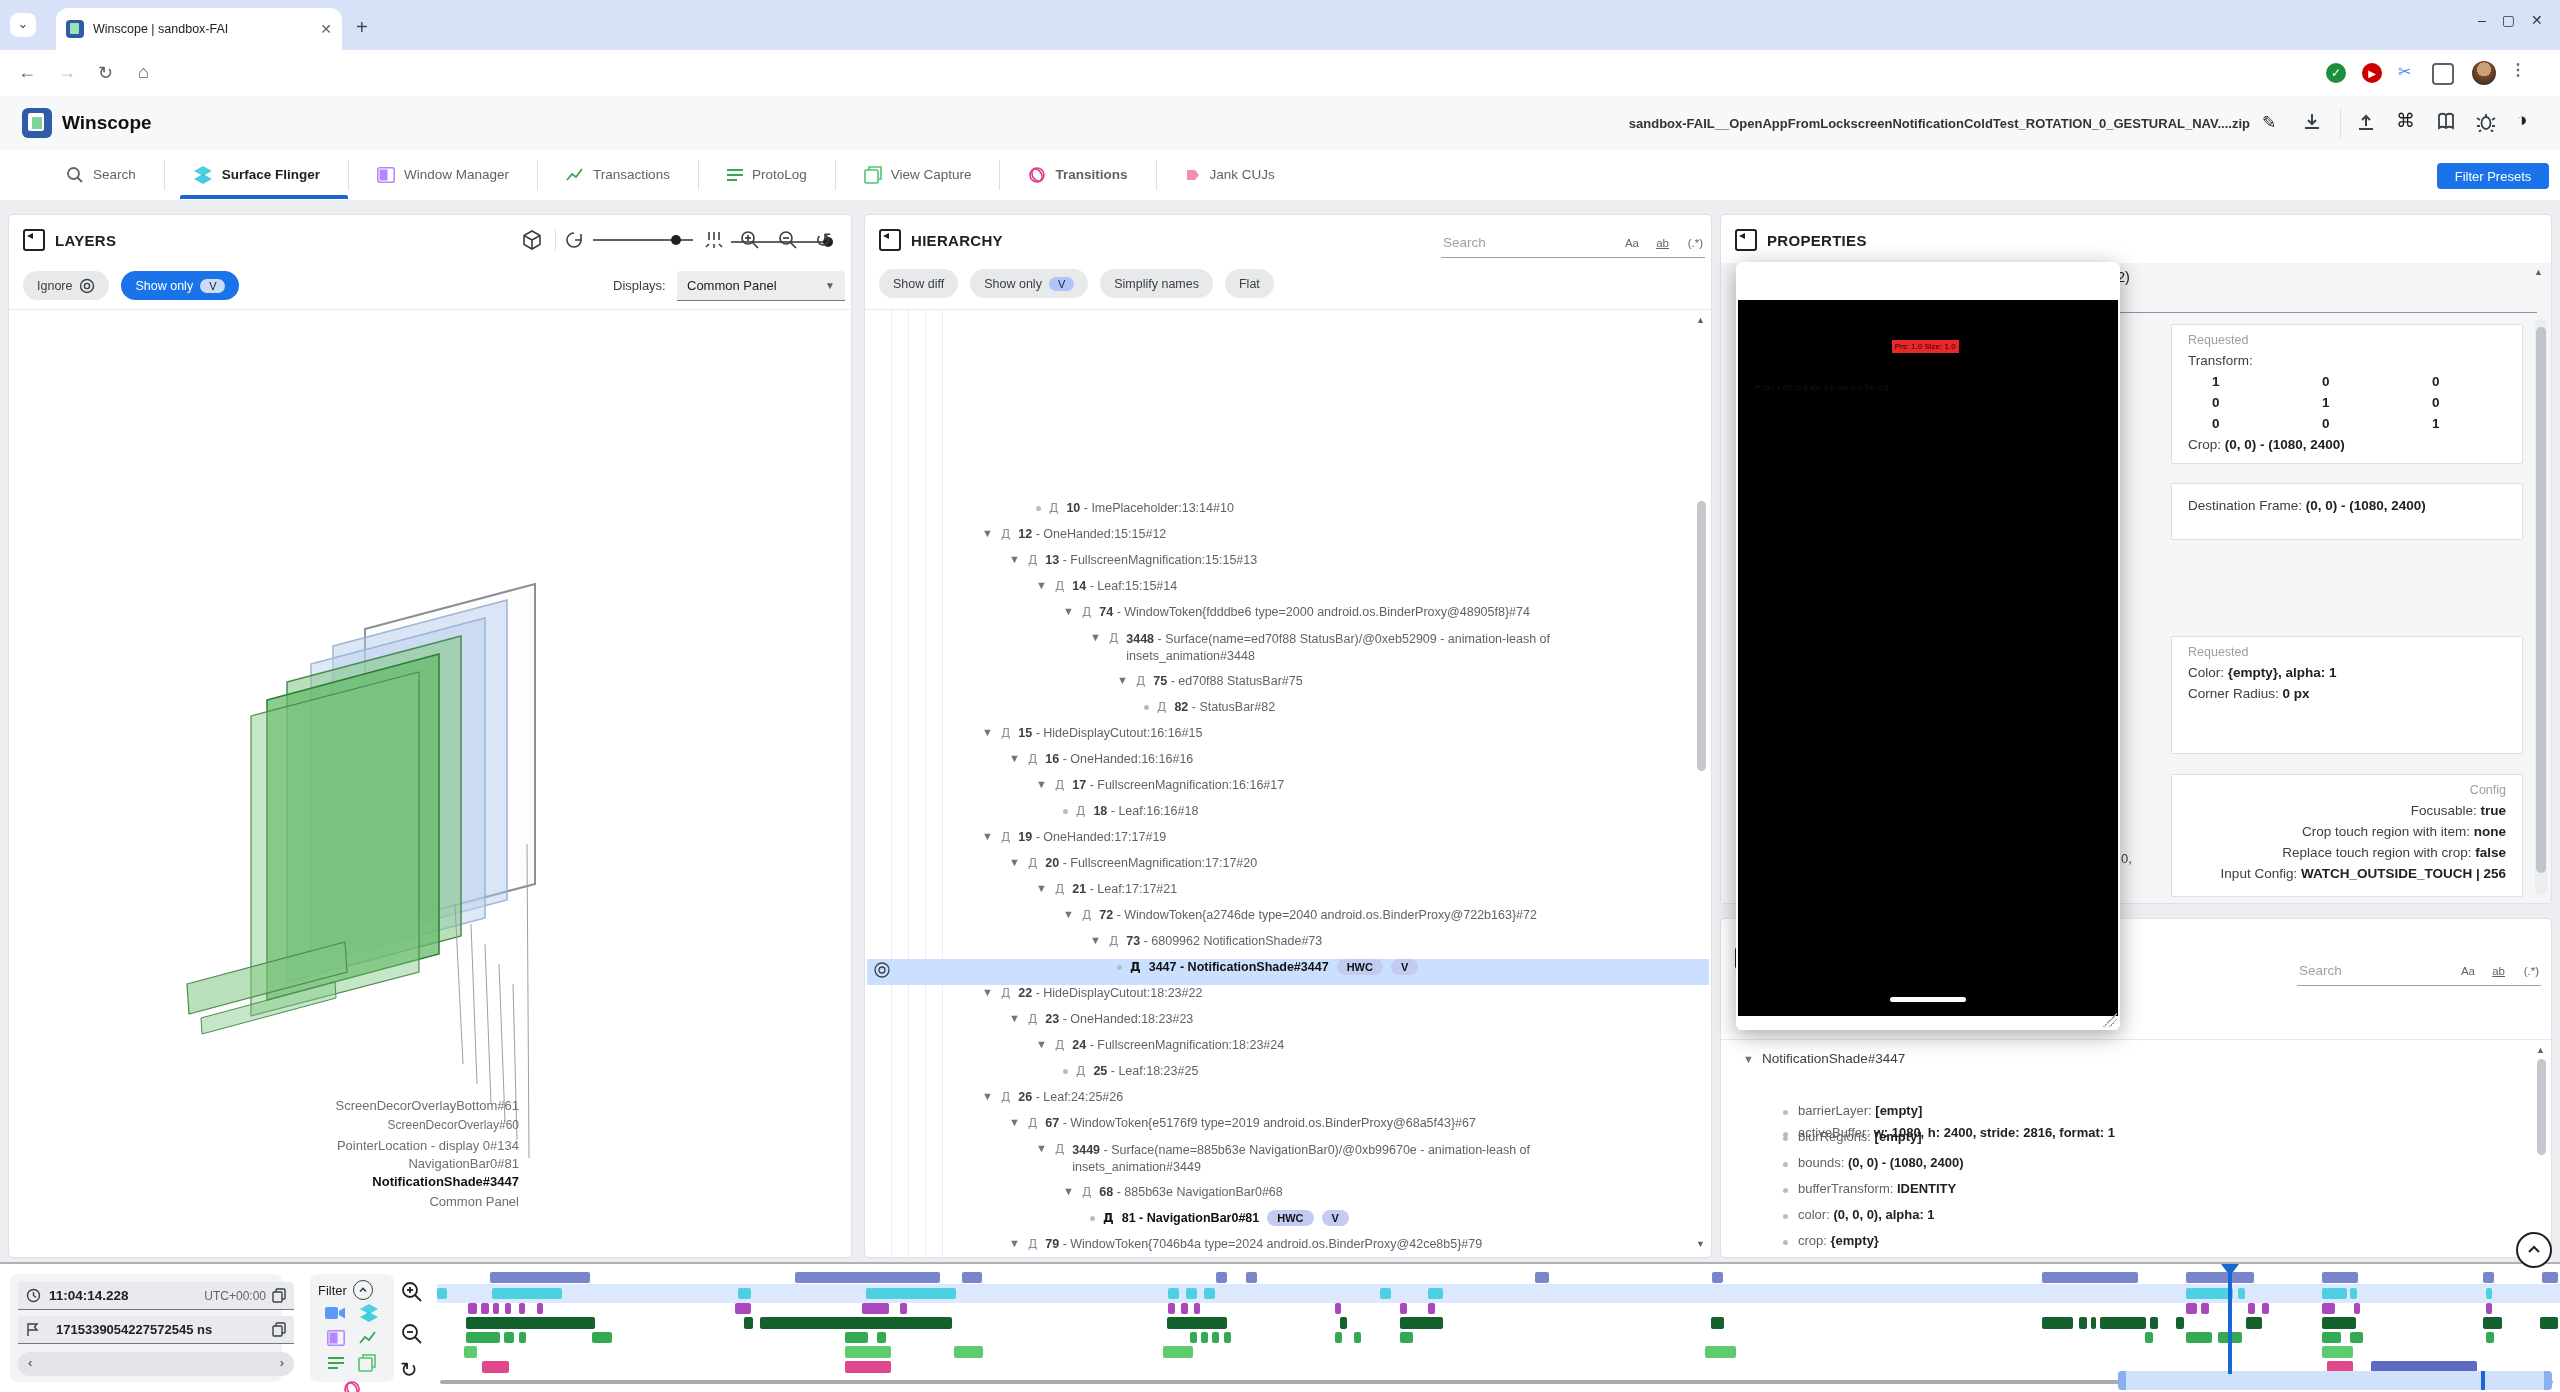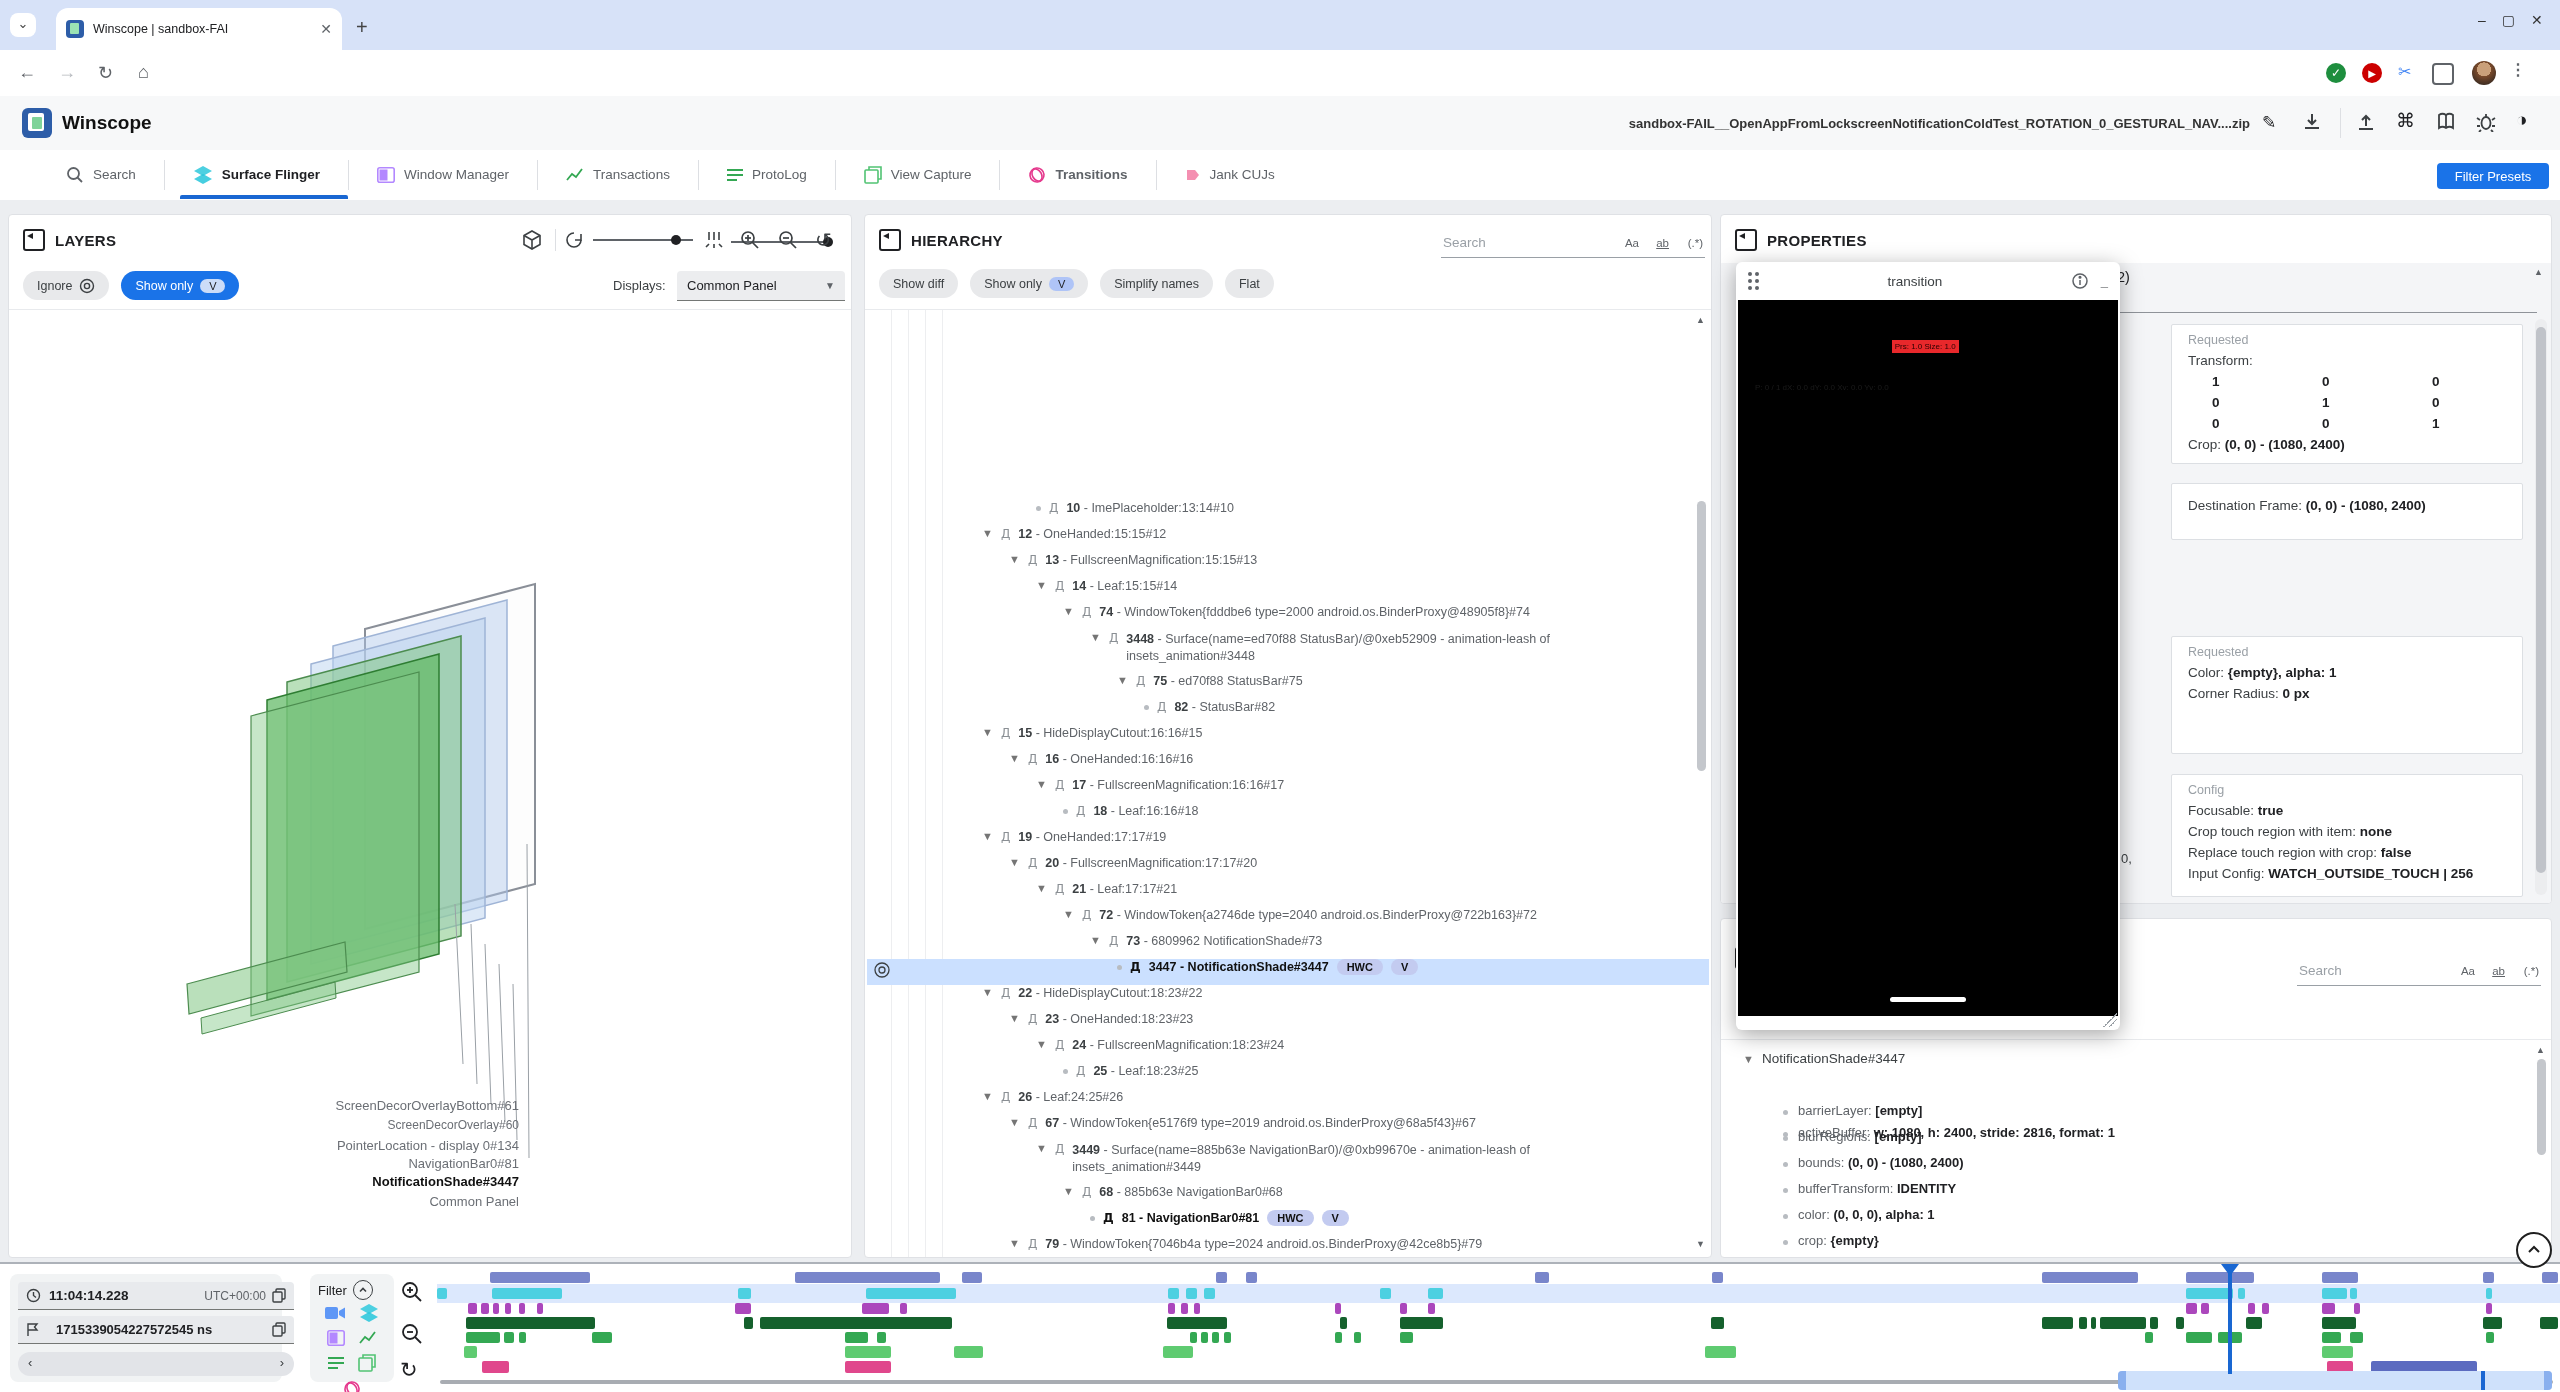"transition" div.bar { html: <div> <span> <i></i> <i></i> <i></i> <i></i> <i></i> <i></i> </span> <span>transition</span> <svg> <g> <circle></circle> <line></line> <circle></circle> </g> </svg> <span>_</span> </div> -> none }
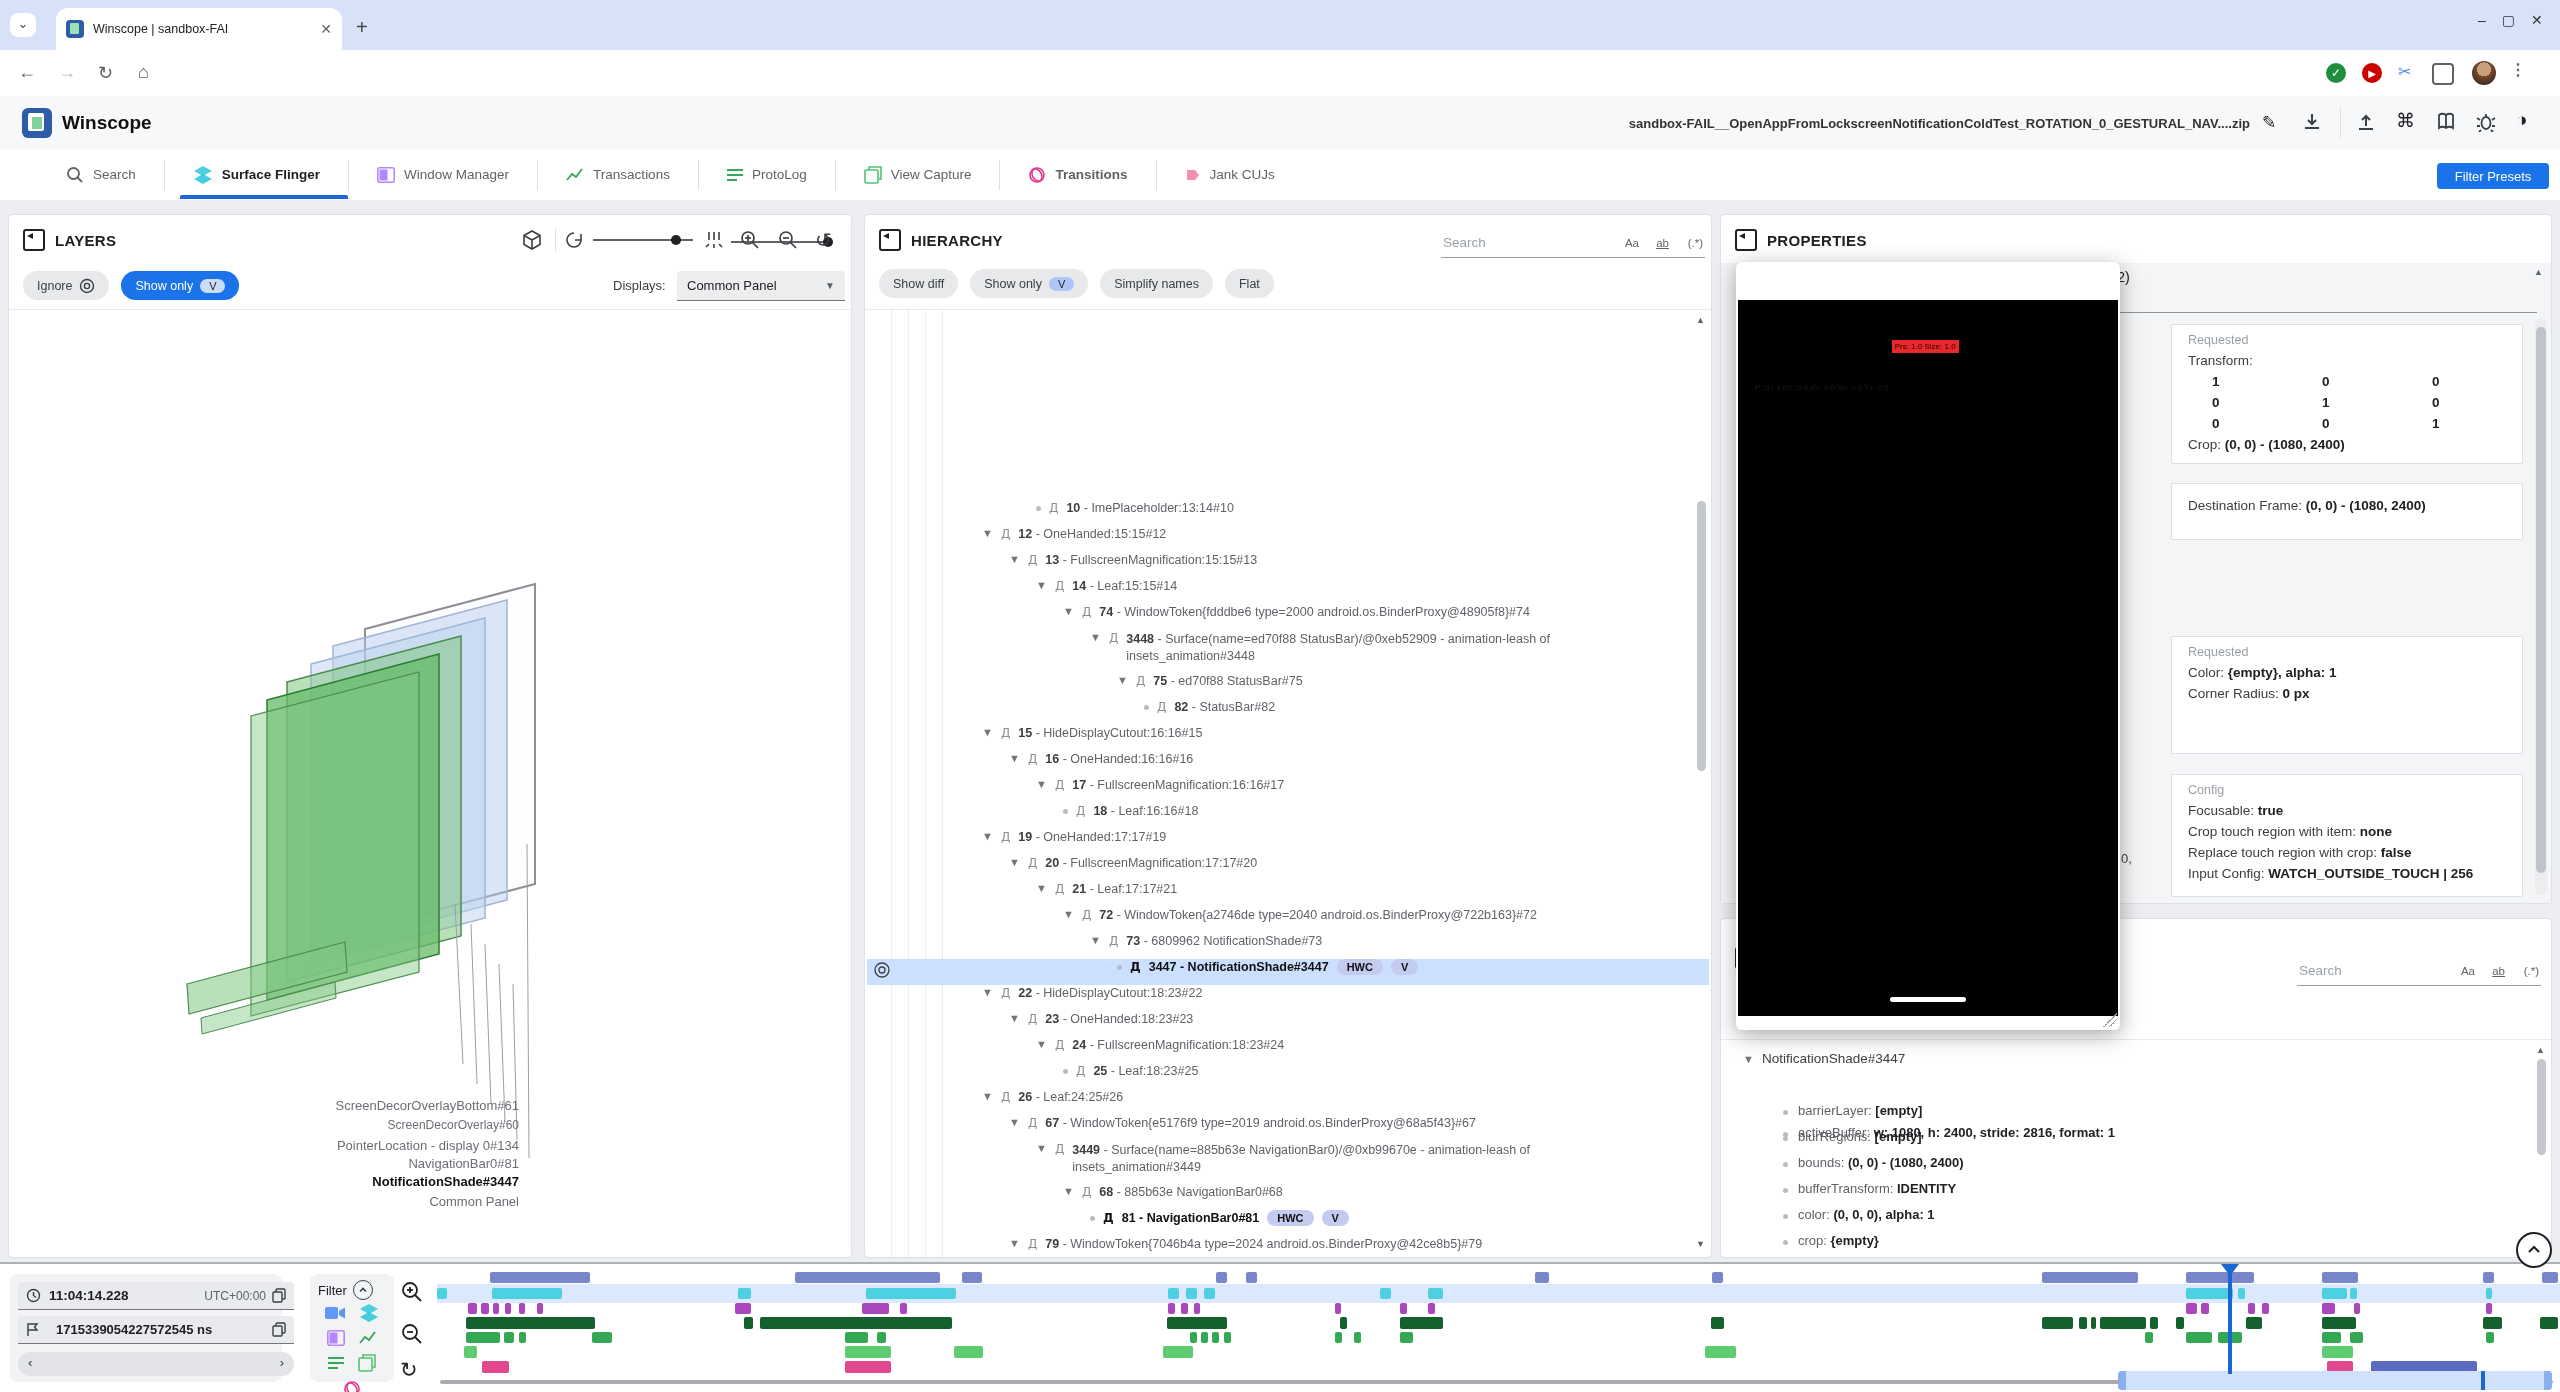"Config" div.pcard { text-align: none -> right }
